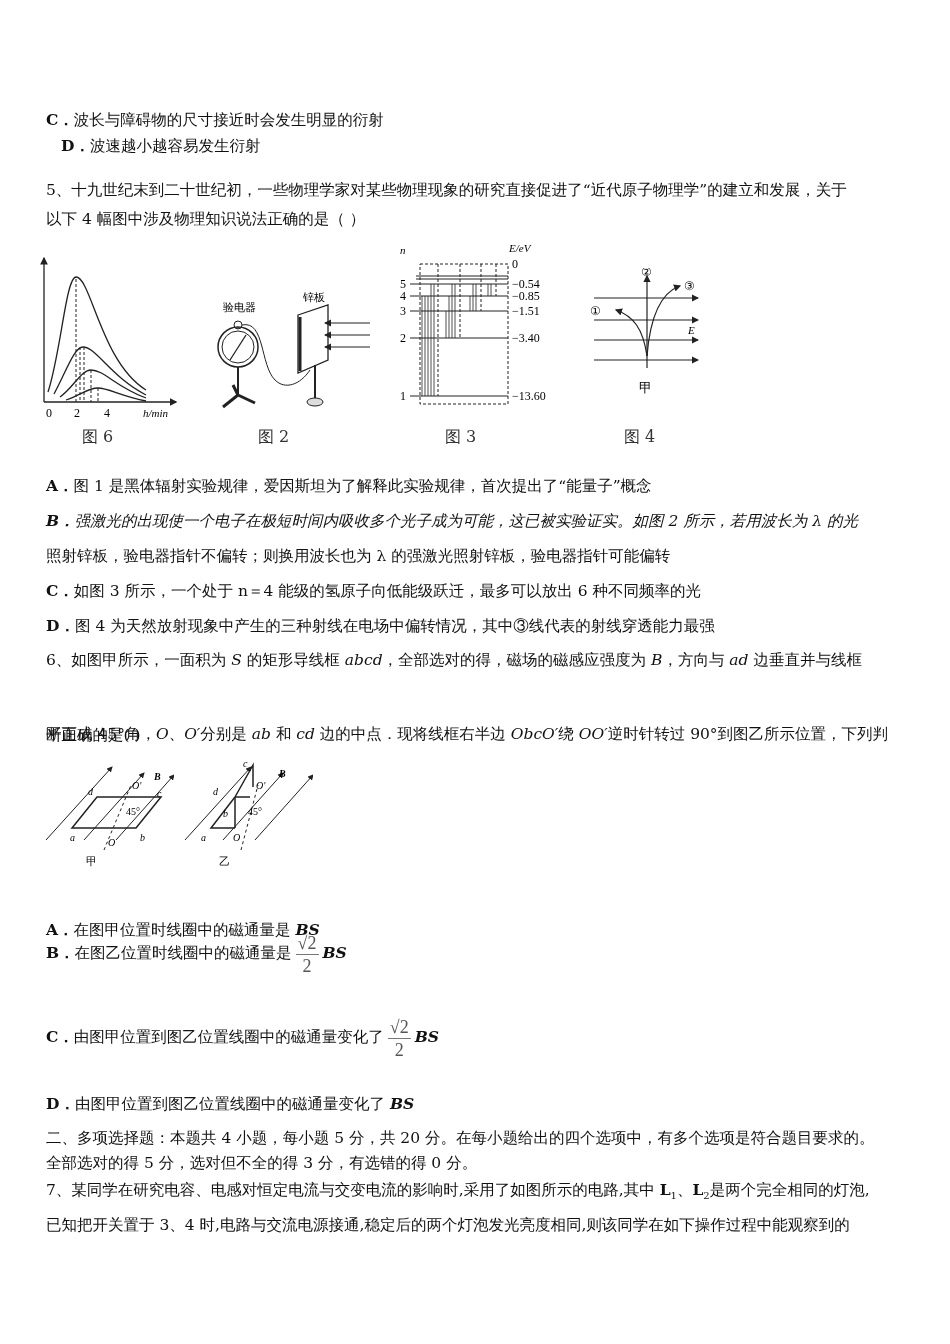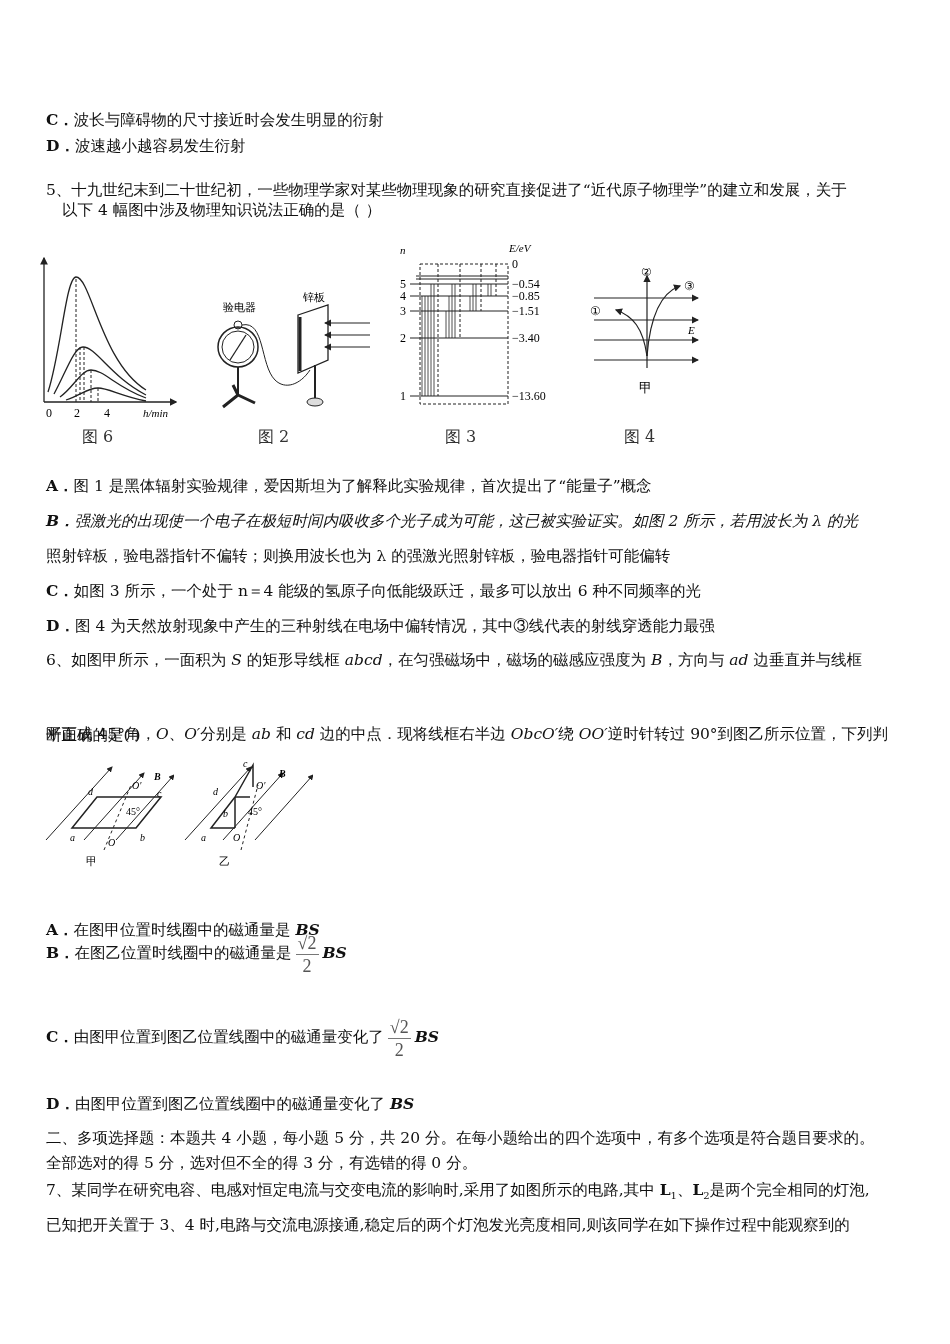"D．波速越小越容易发生衍射" div.line { margin-left: none -> 15px }
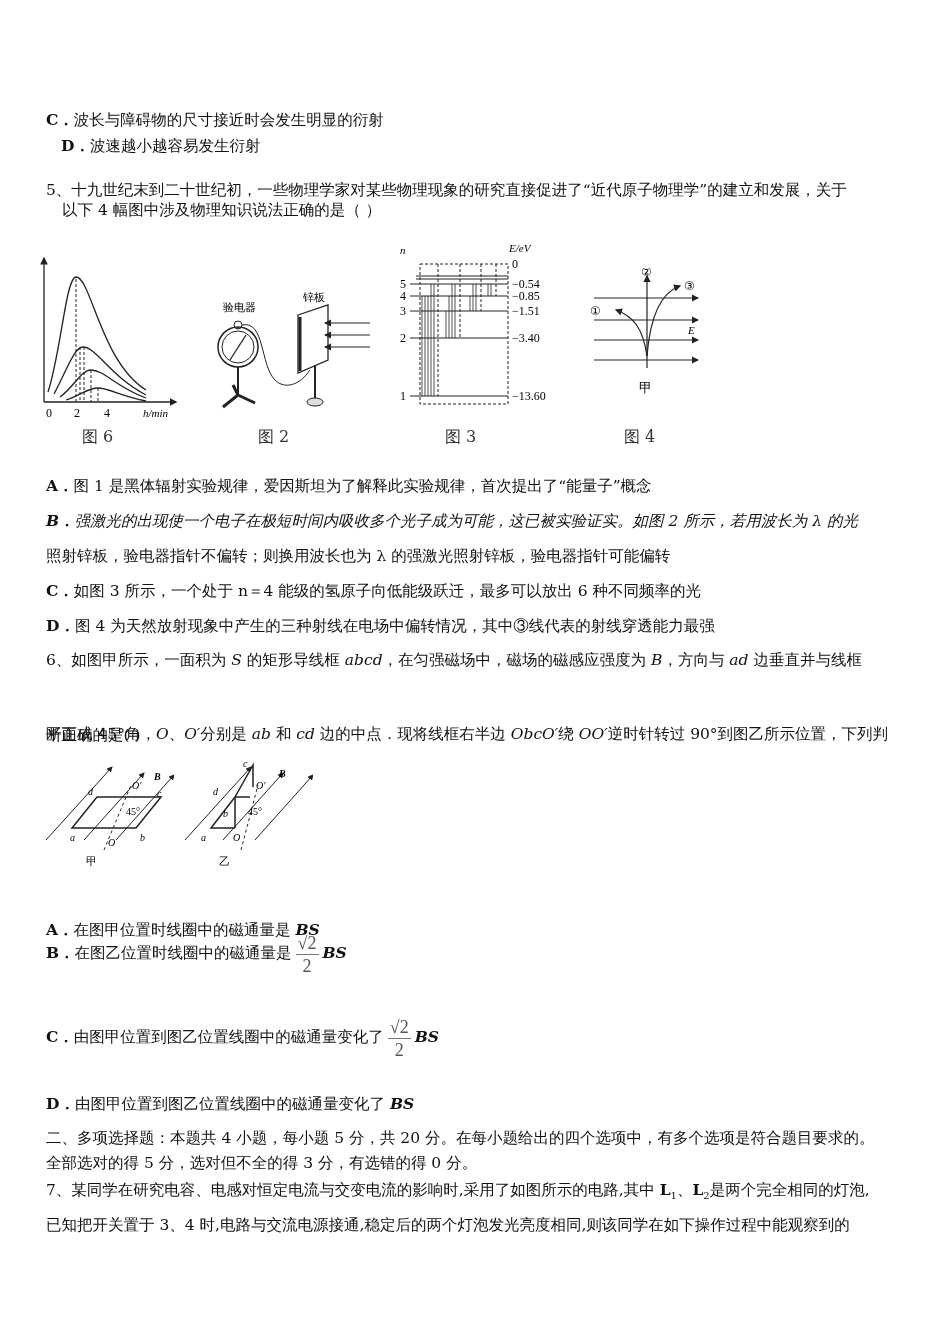"以下 4 幅图中涉及物理知识说法正确的是（ ）" div.line { margin-left: 16px -> none; top: 200px -> 209px }
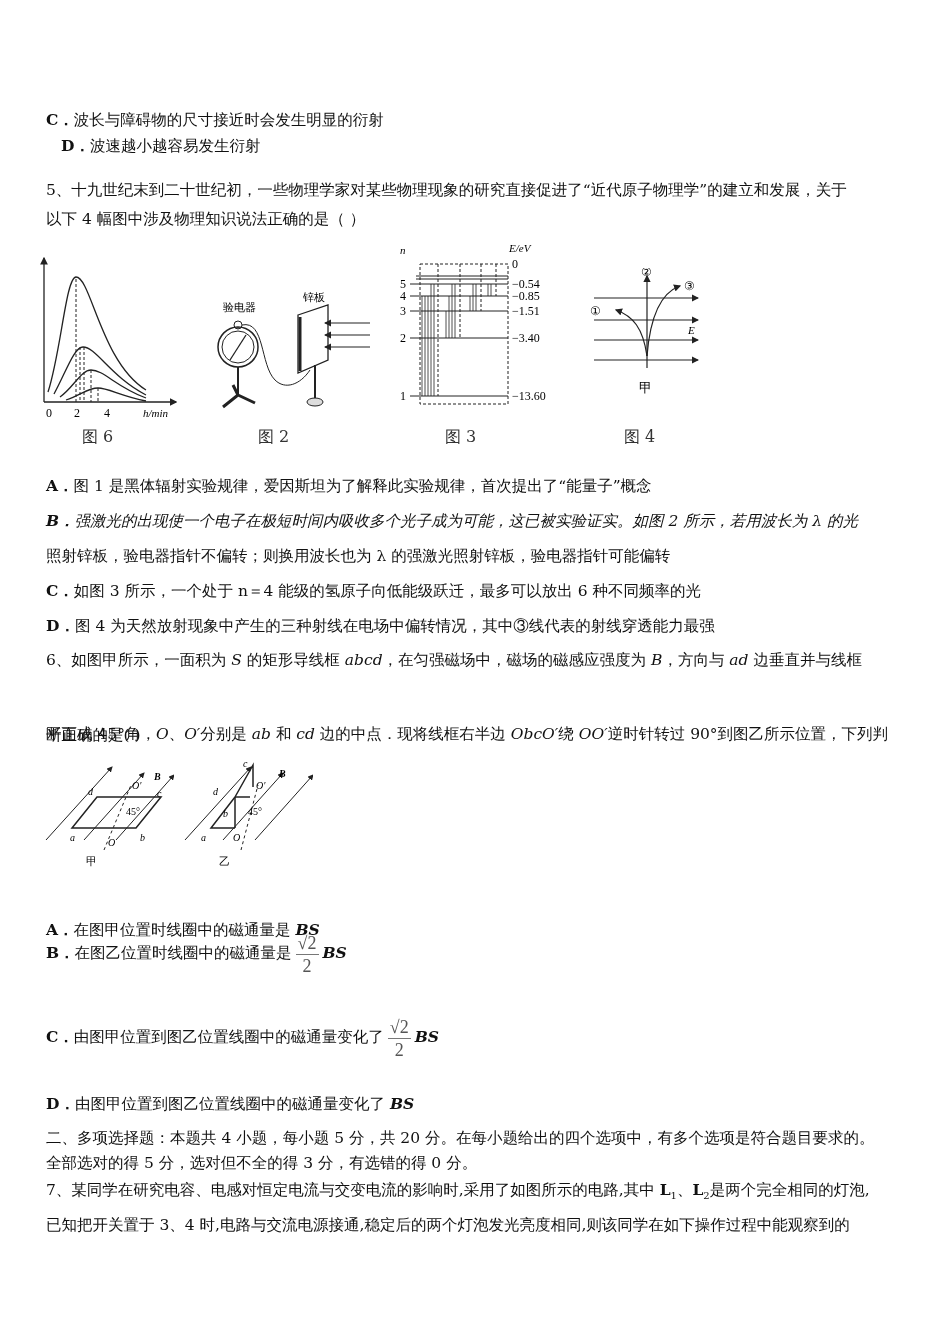"，在匀强磁场中，磁场的磁感应强度为" span { text: 在匀强磁场中 -> 全部选对的得 }
